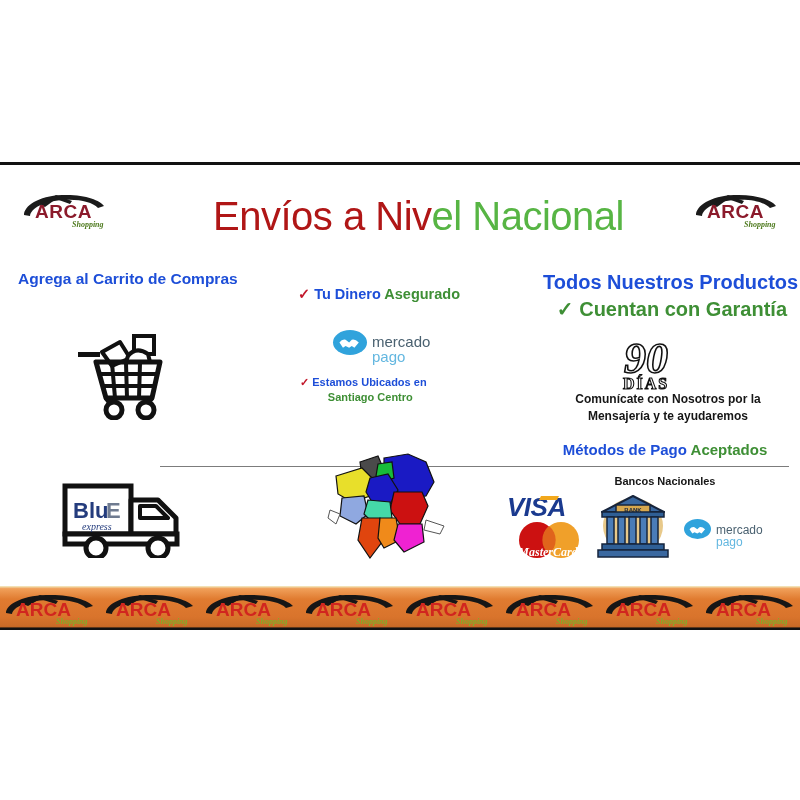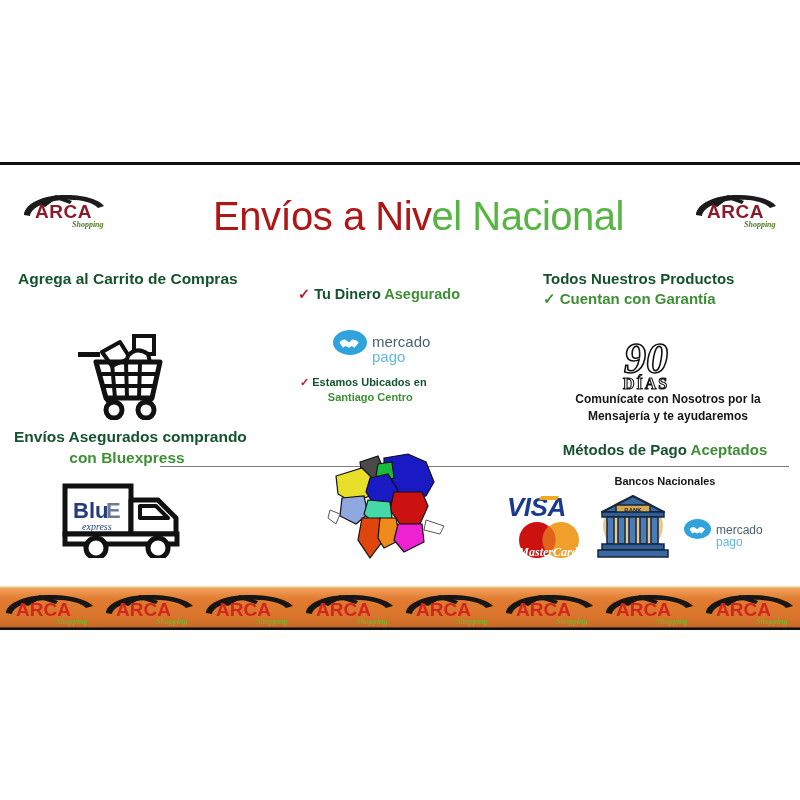"Agrega al Carrito de Compras" .hdr .red { color: #14532d -> #1d4ed8 }
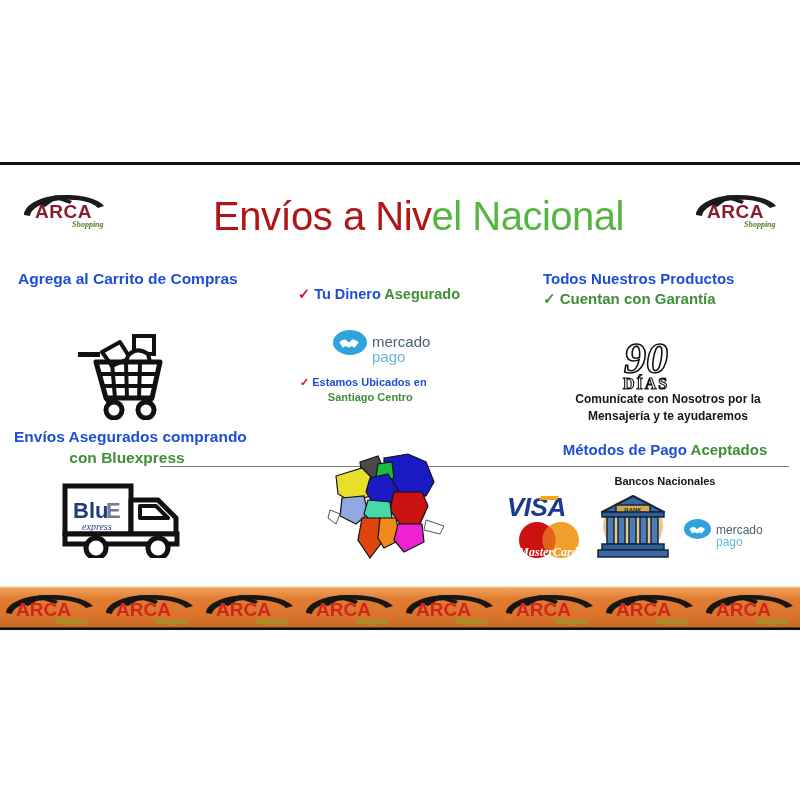"Todos Nuestros Productos" #h-productos { font-size: 15px -> 20px; text-align: left -> right }
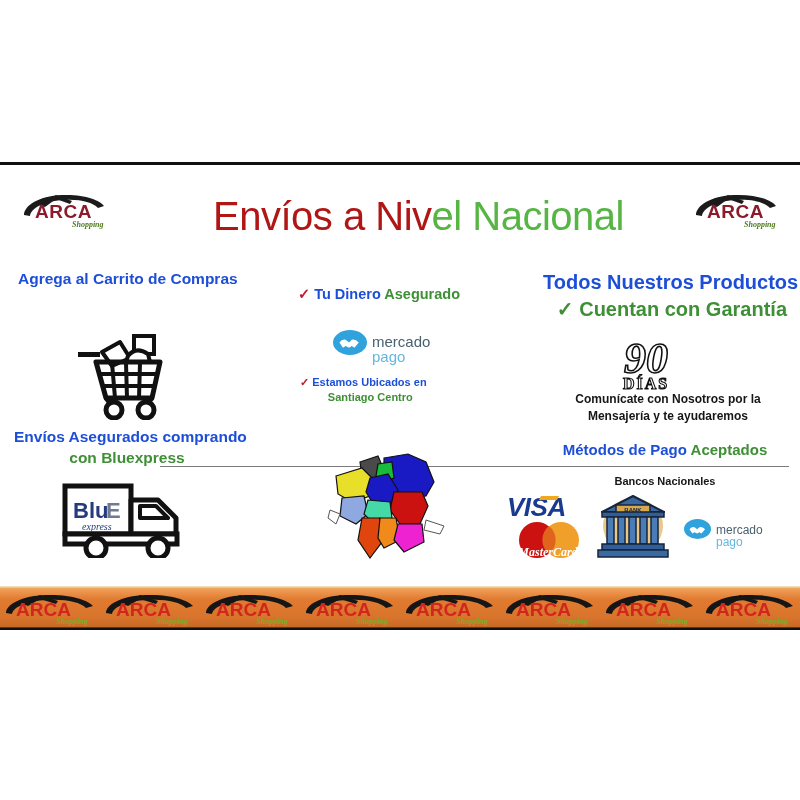"Envíos Asegurados comprando" div.hdr { html: <div> <span>Envíos Asegurados comprando</span> <span>con Bluexpress</span> </div> -> none }
